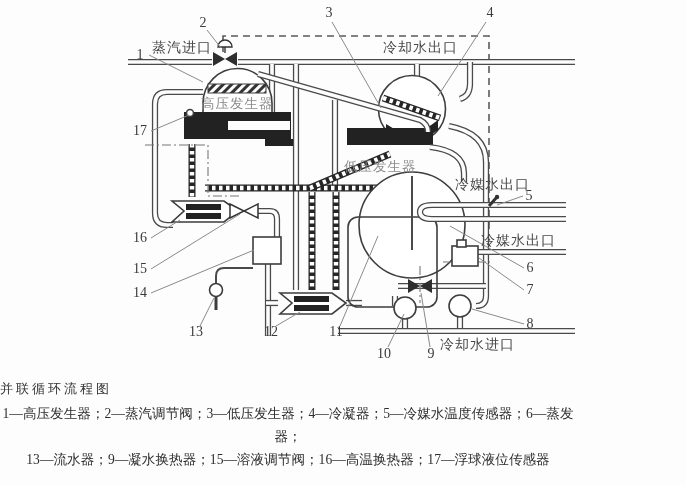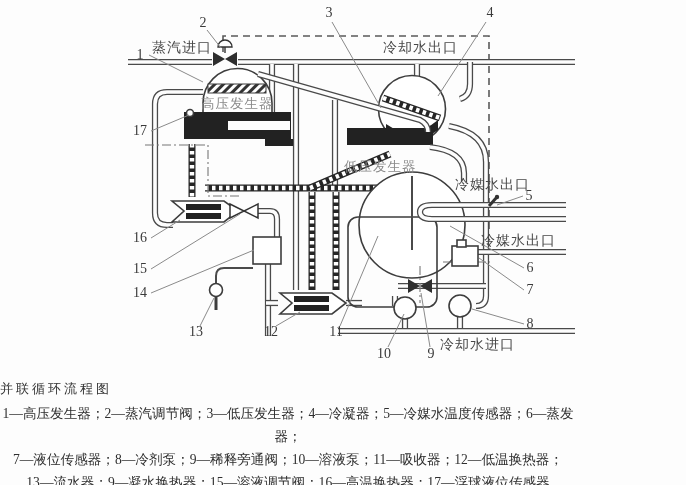"7—液位传感器；8—冷剂泵；9—稀释旁通阀；10—溶液泵；11—吸收器；12—低" div { html: <div>7—液位传感器；8—冷剂泵；9—稀释旁通阀；10—溶液泵；11—吸收器；12—低温换热器；</div> -> none }
